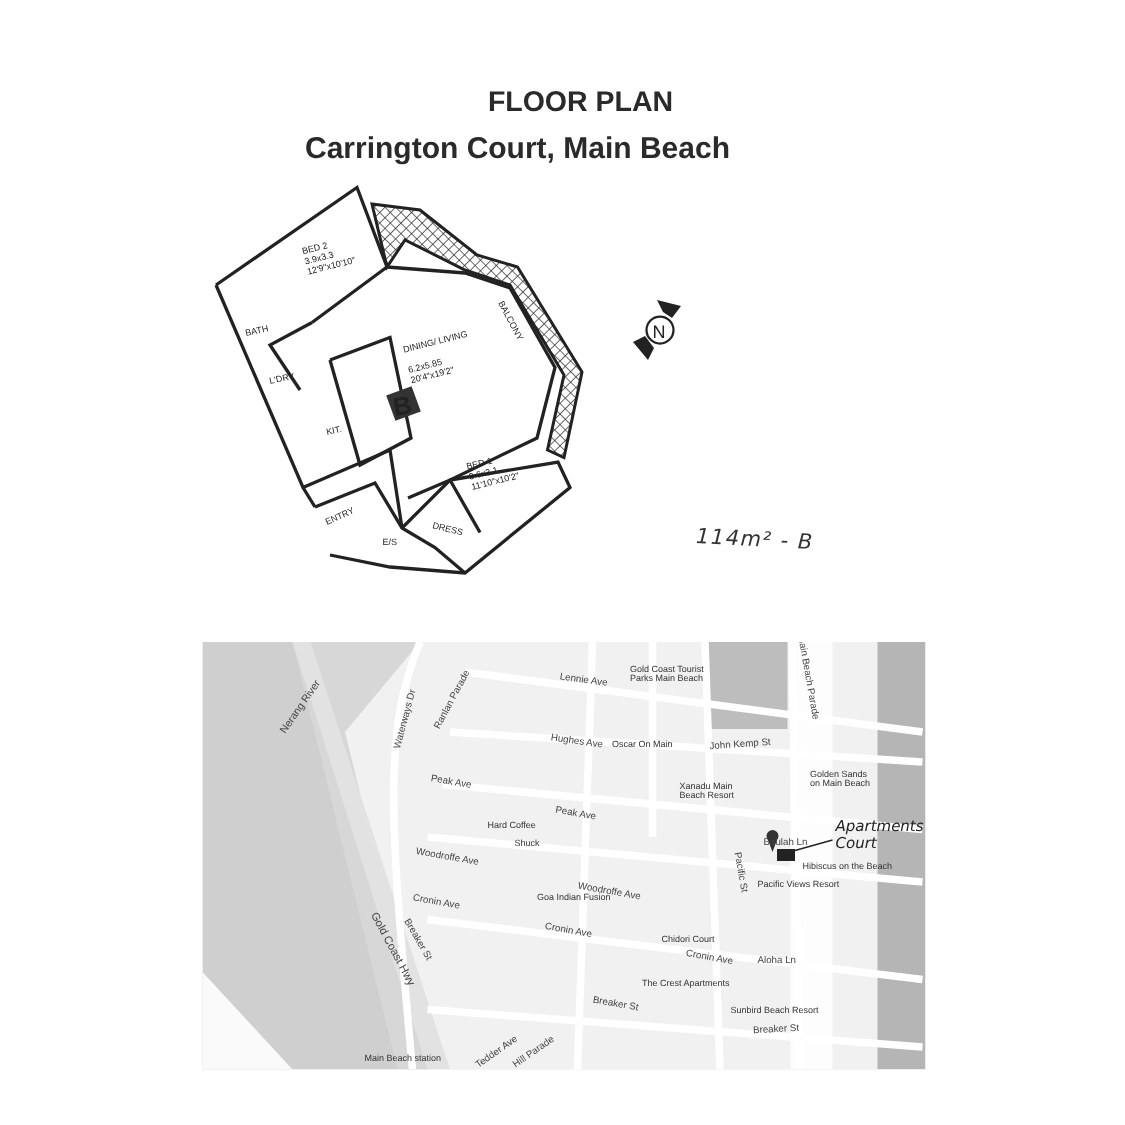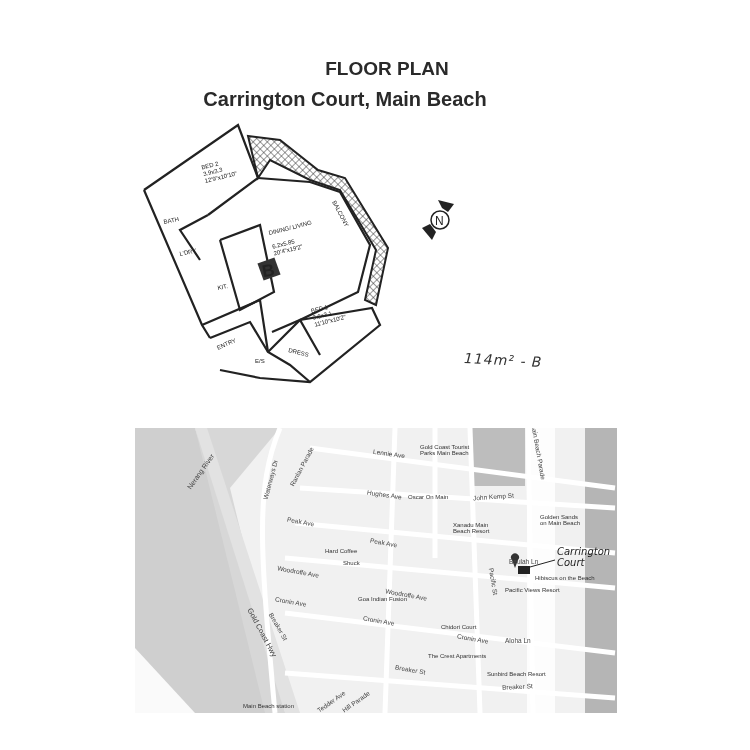"Carrington Court" div.note { text: Carrington -> Apartments }
